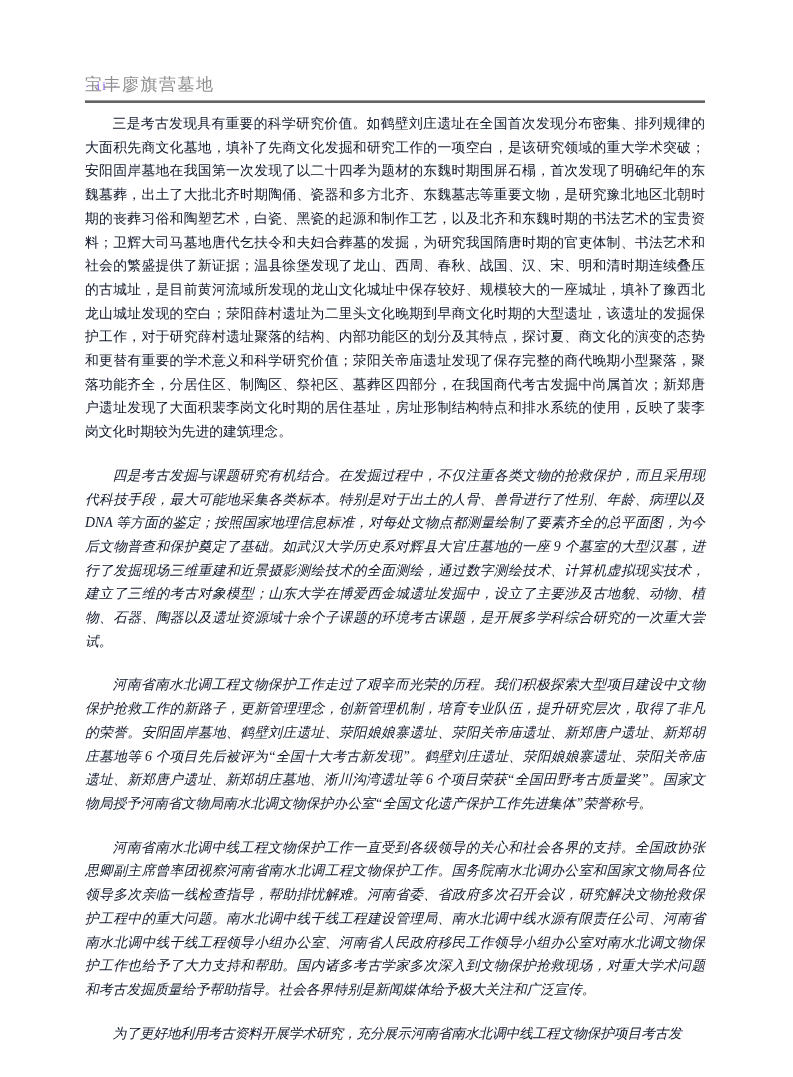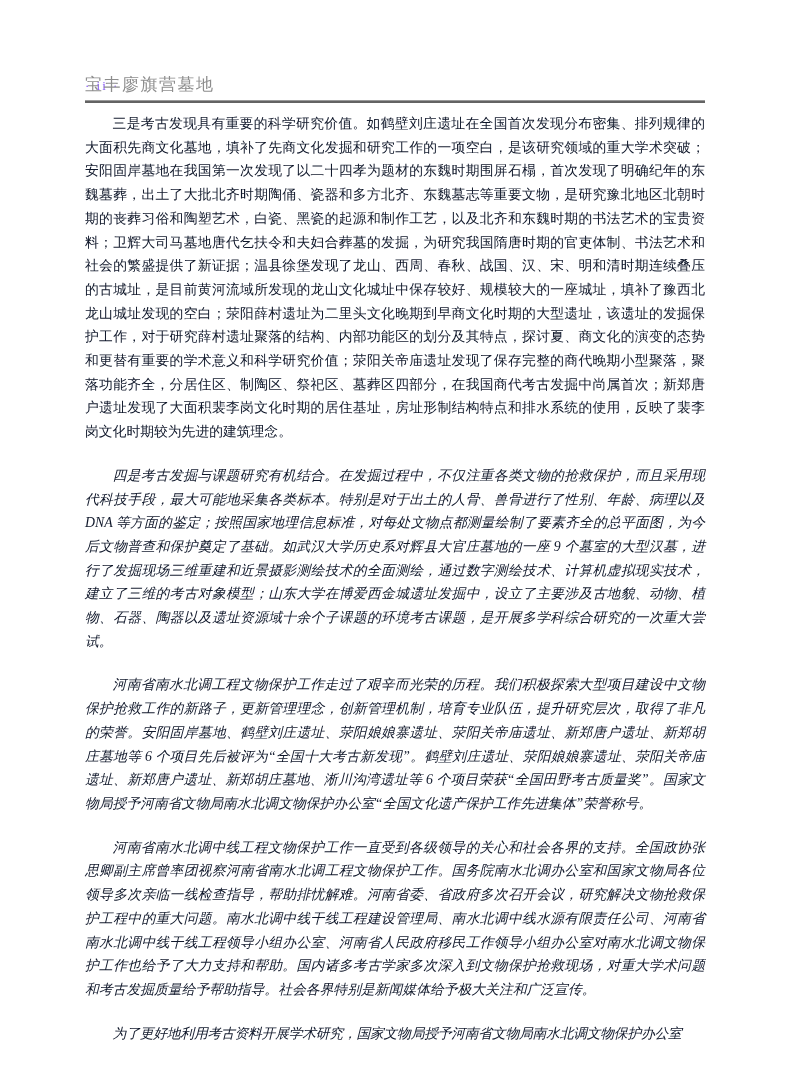"为了更好地利用考古资料开展学术研究，国家文物局授予河南省文物局南水北调文物保护办" p.tight { text: 国家文物局授予河南省文物局南水北调文物保护办公室 -> 充分展示河南省南水北调中线工程文物保护项目考古发 }
